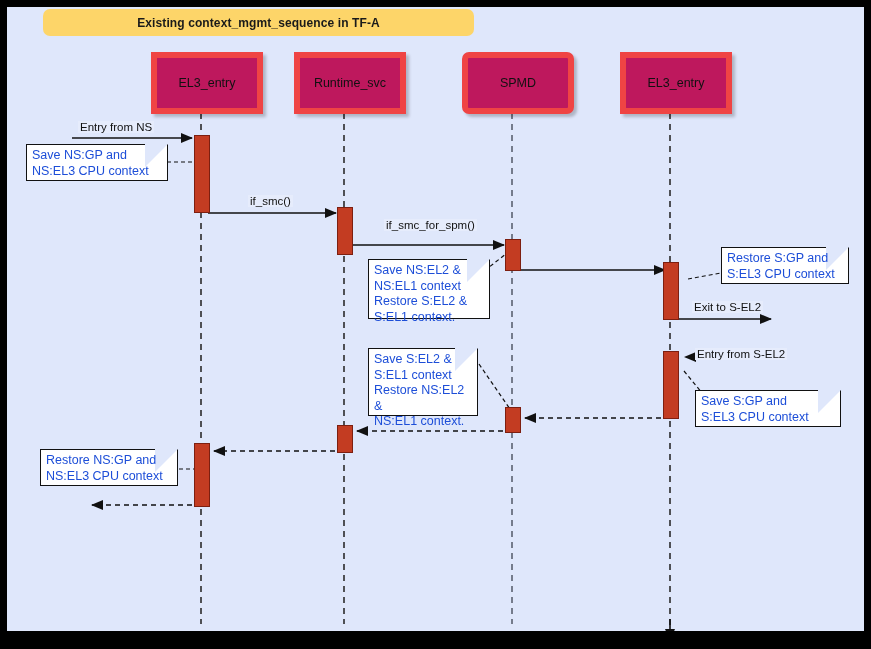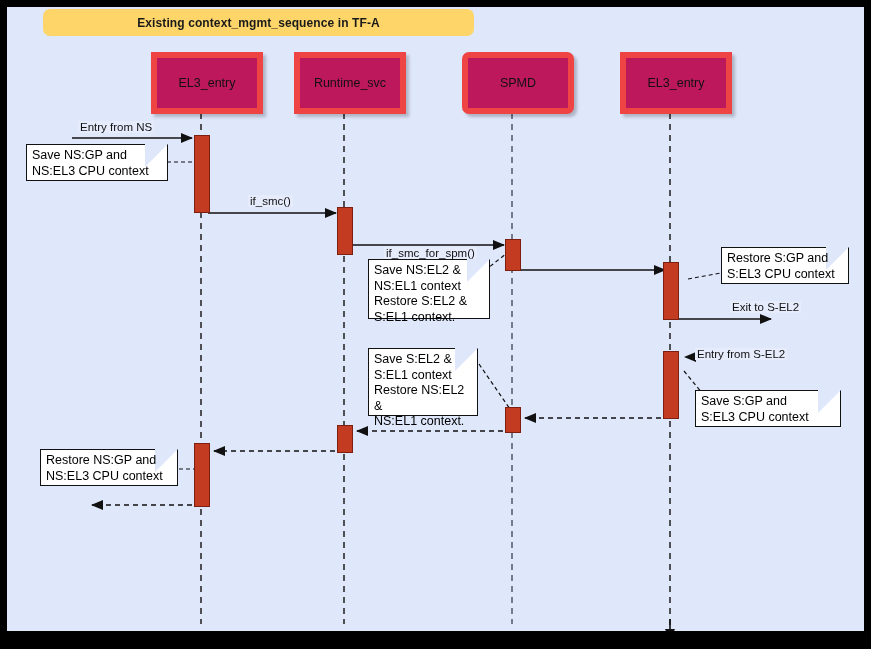"Save NS:GP and" .note-lines { color: #000000 -> #1d4ed8 }
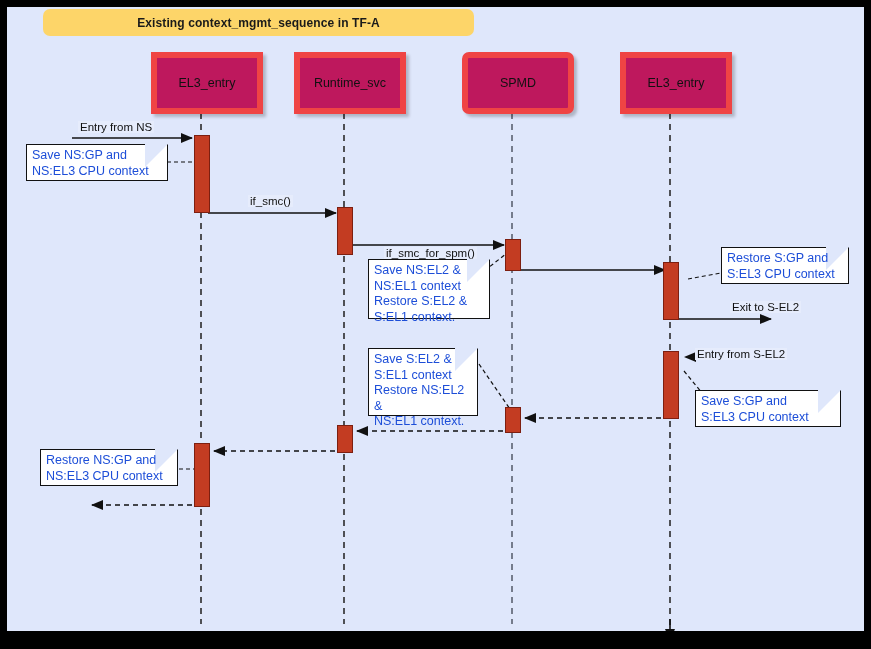"if_smc_for_spm()" div.msg-label { margin-top: 28px -> none }
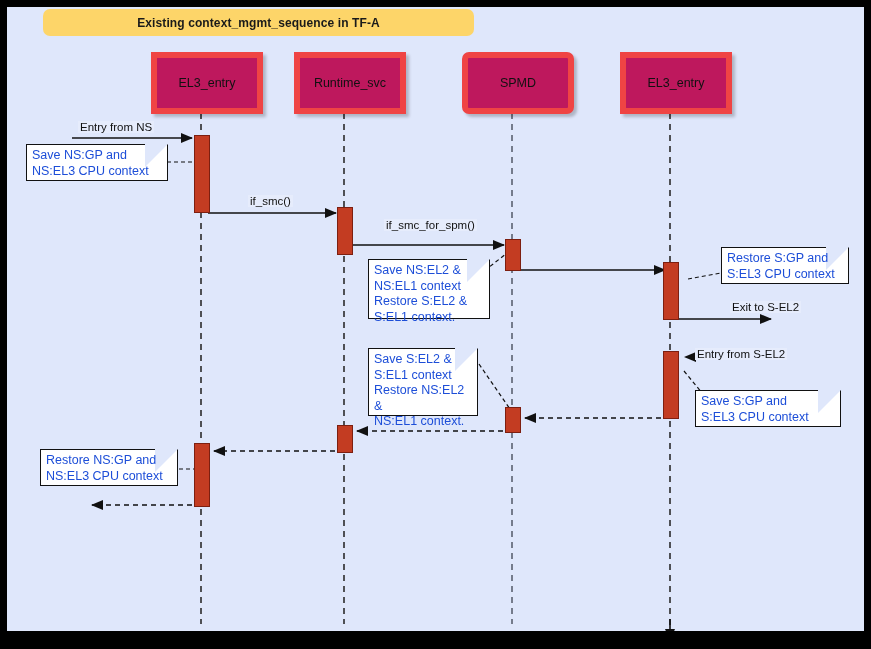"Exit to S-EL2" div.msg-label { margin-left: 38px -> none }
